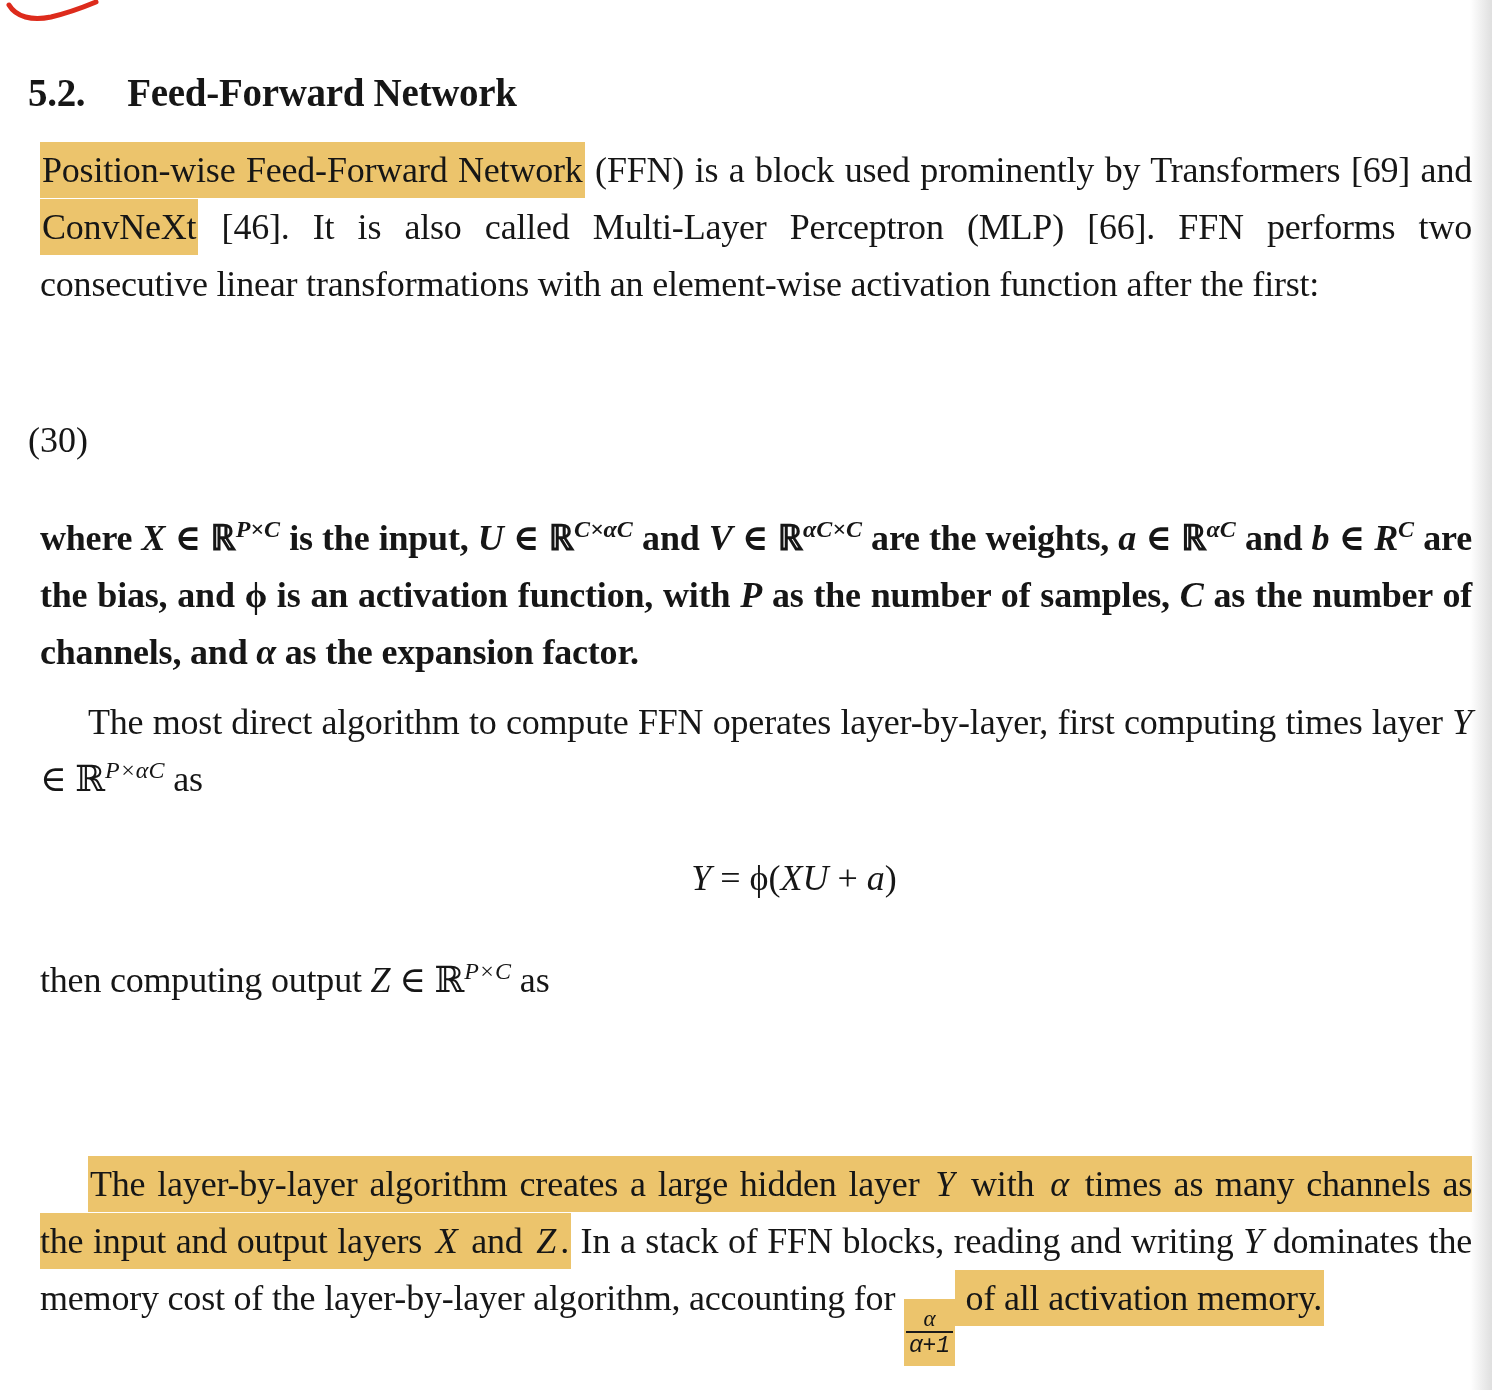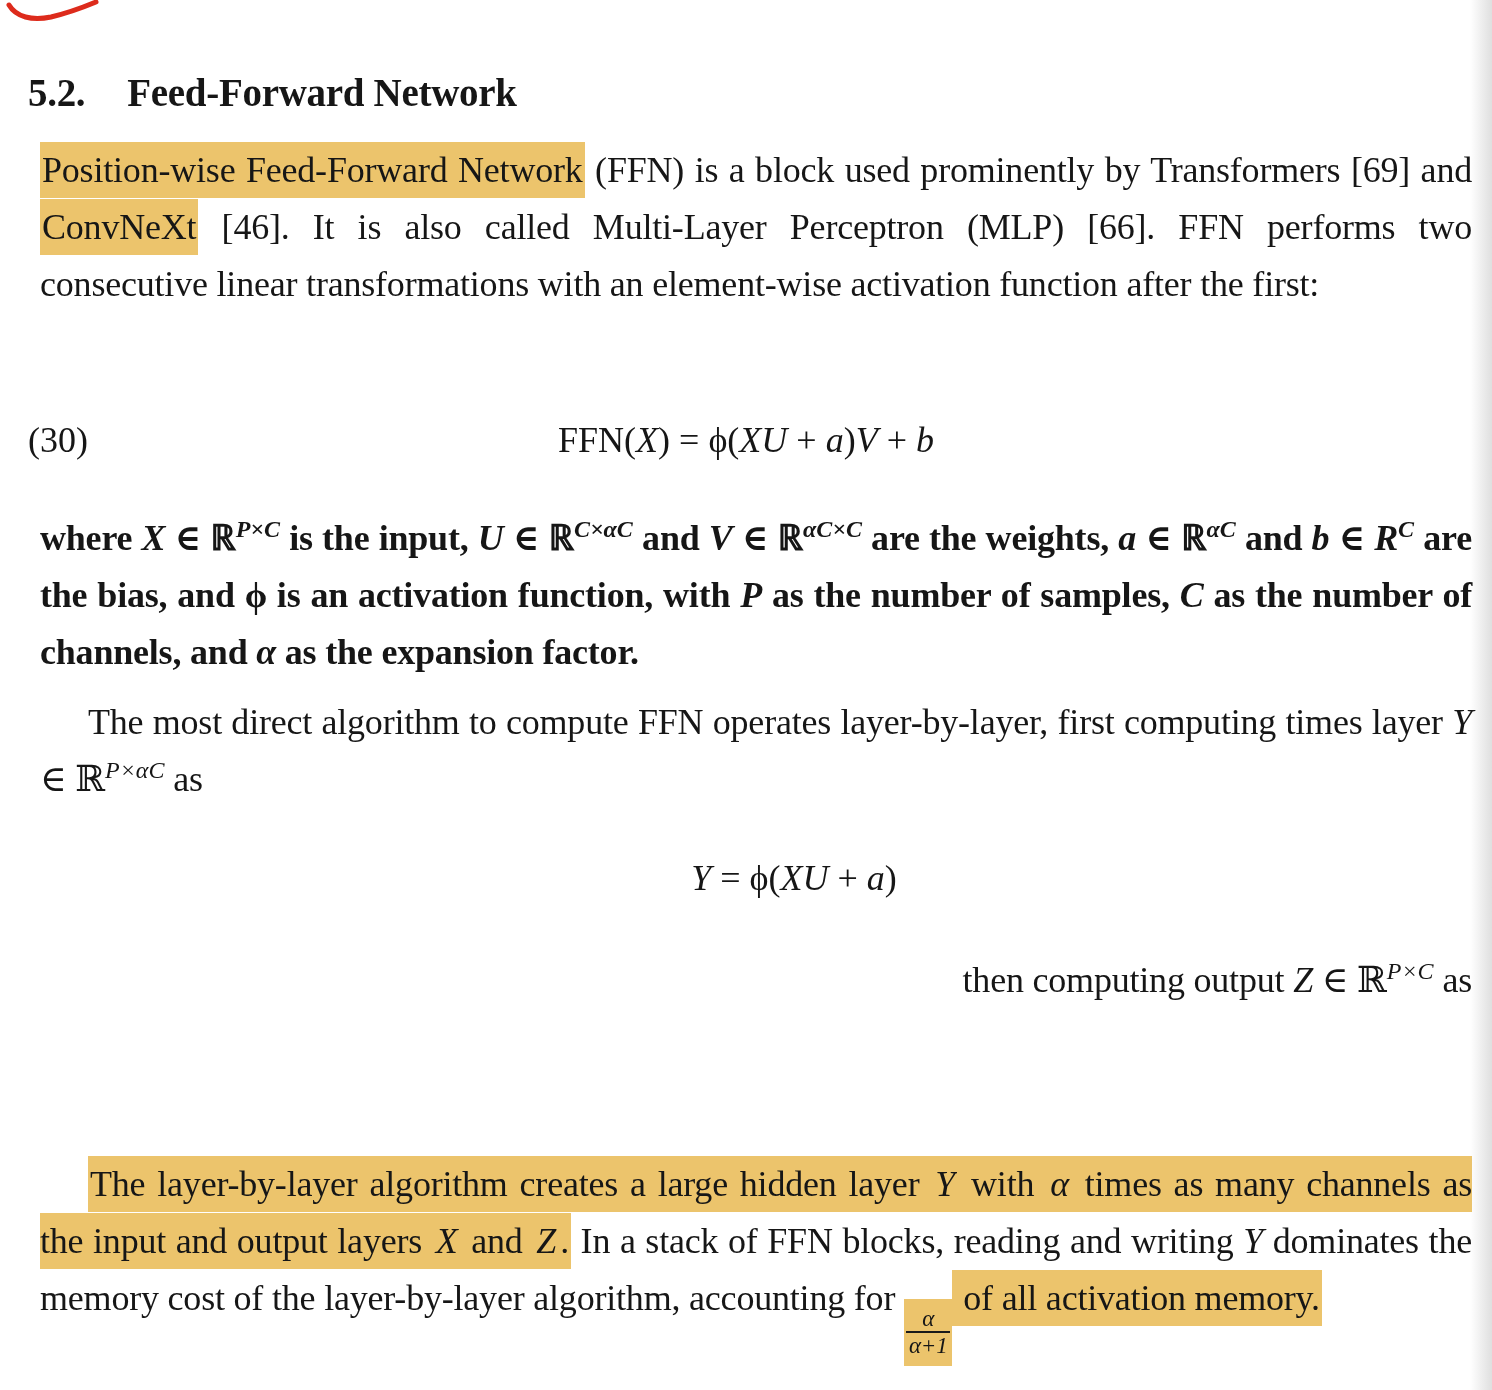"FFN(X) = ϕ(XU + a)V" span.eqbody { html: <span><span>FFN(</span><span>X</span><span>) = </span><span>ϕ</span><span>(</span><span>XU</span><span> + </span><span>a</span><span>)</span><span>V</span><span> + </span><span>b</span></span> -> none }
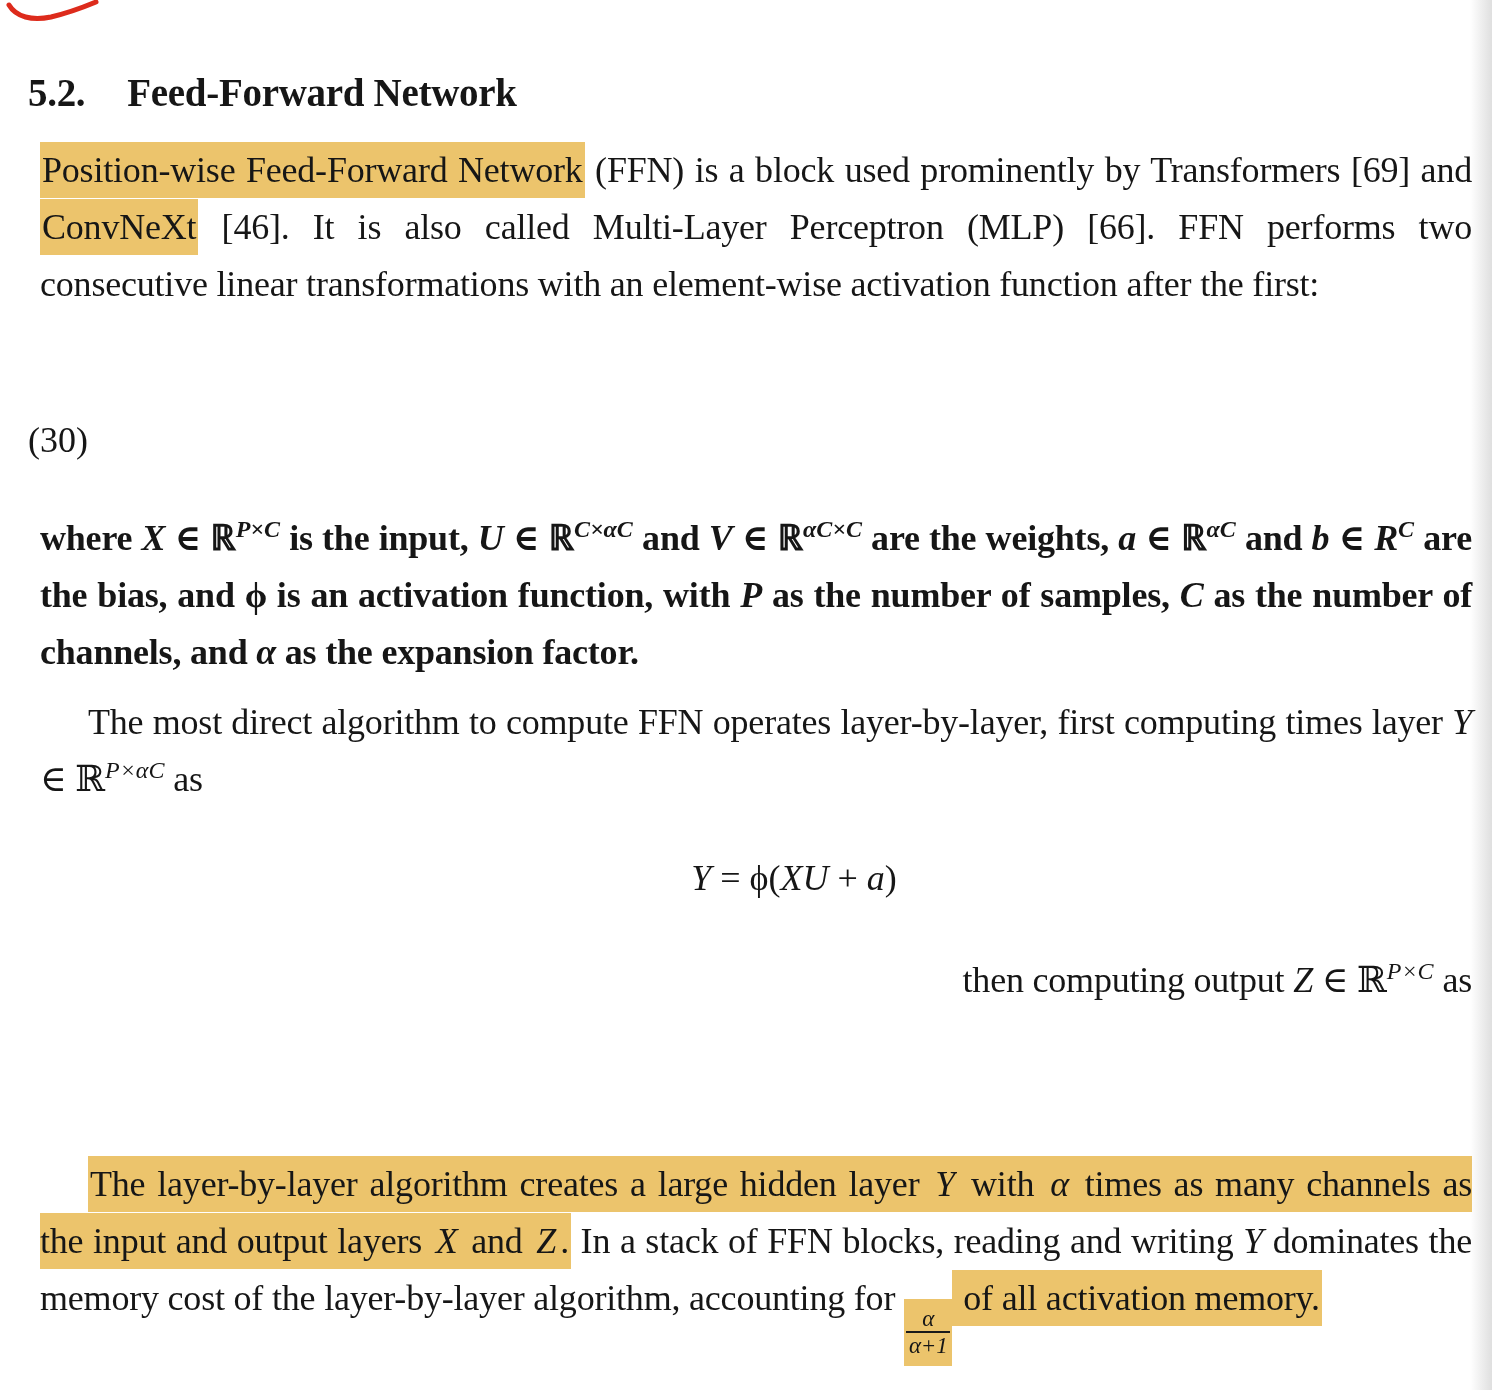"then computing output Z ∈" .p-then { text-align: right -> left }
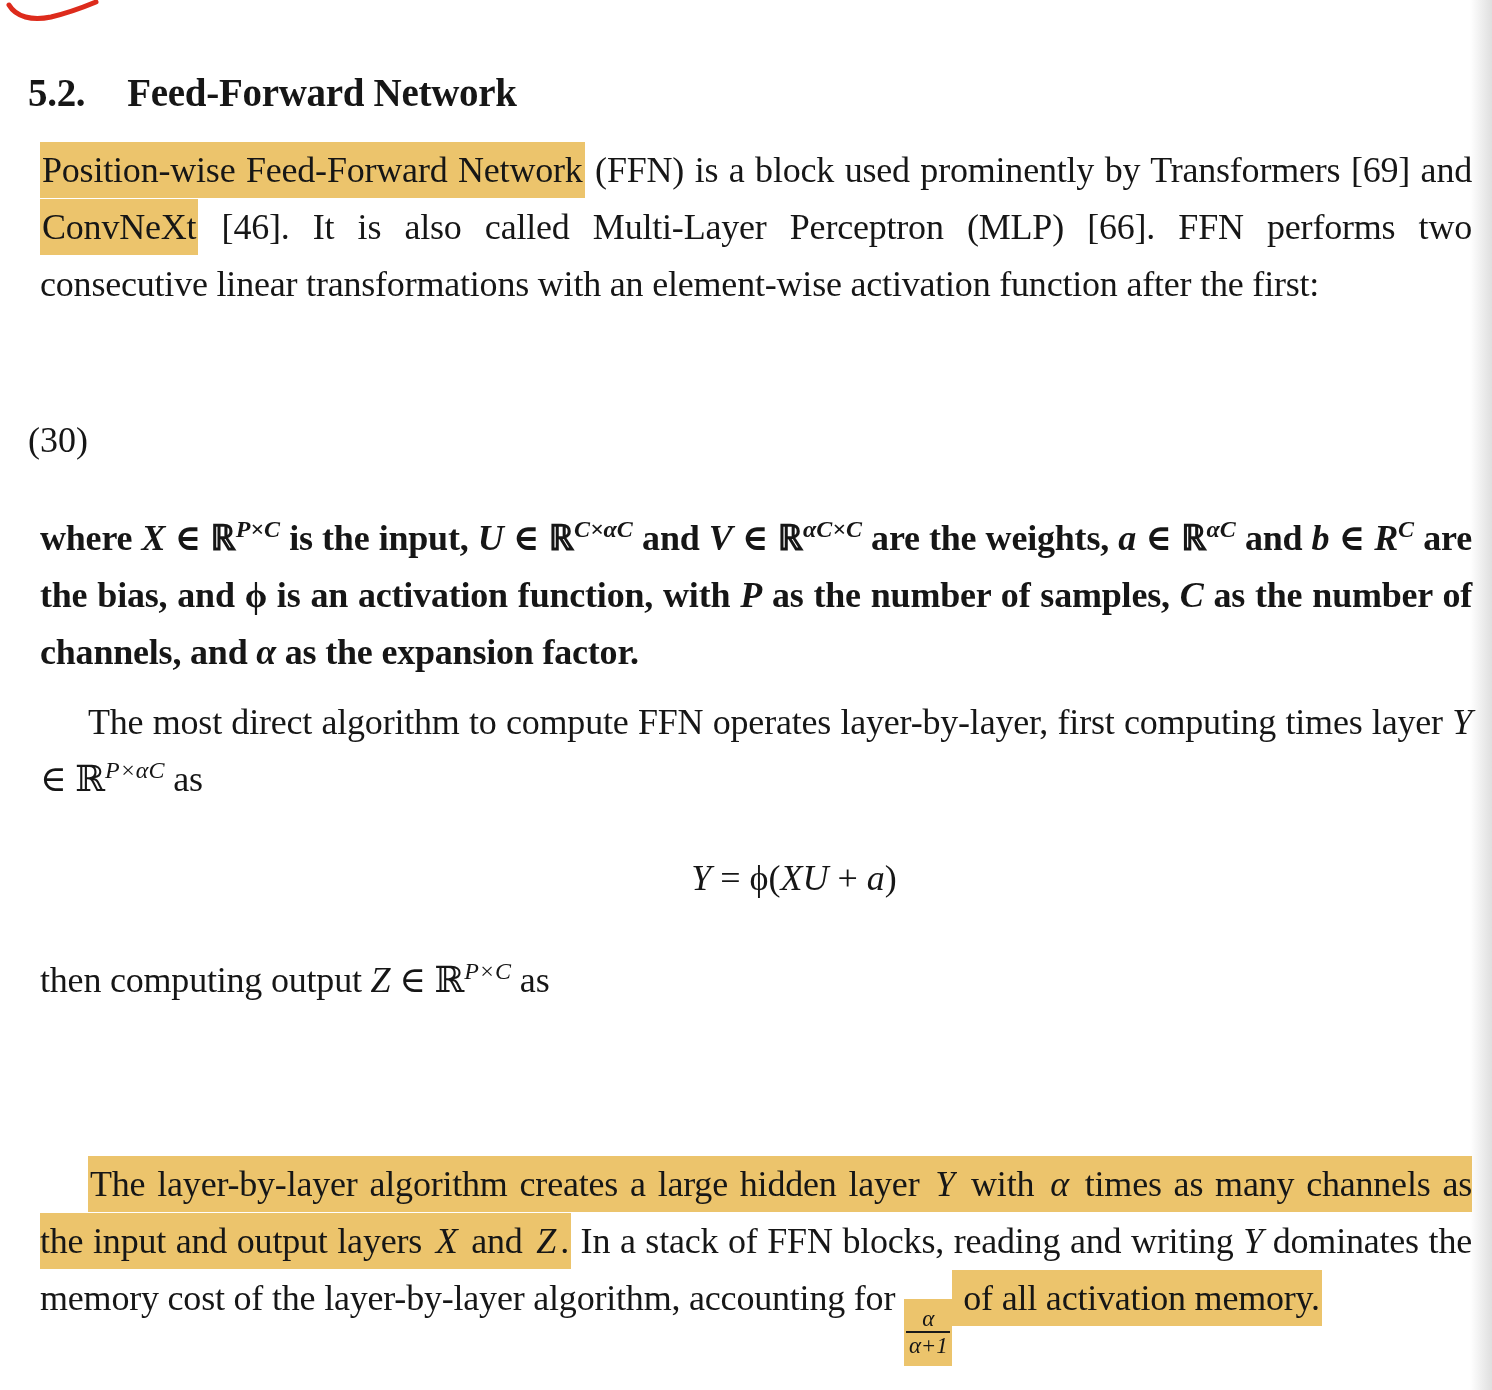"α+1" .frac .fden { font-family: none -> Liberation Mono, monospace }
